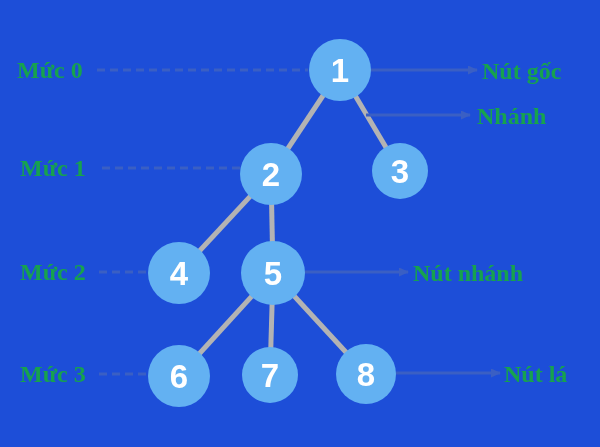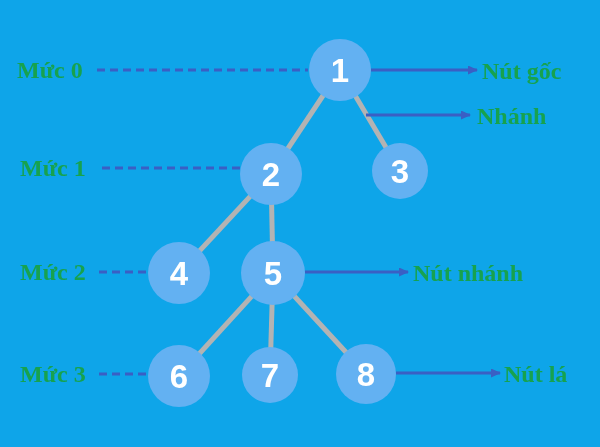"Mức 0" .canvas { background: #0ea5e9 -> #1d4ed8 }
